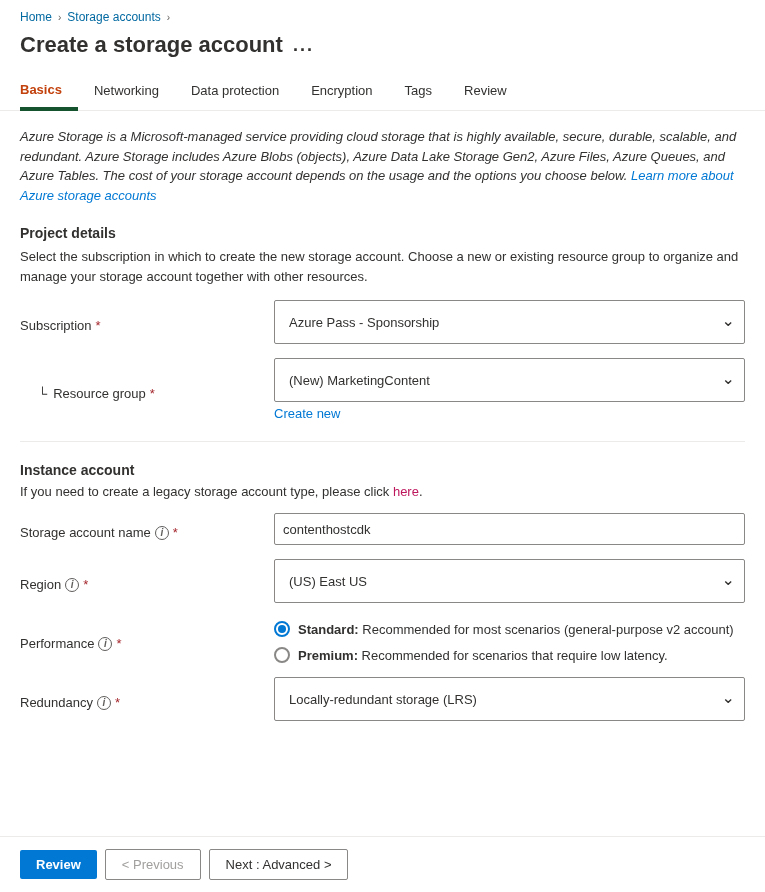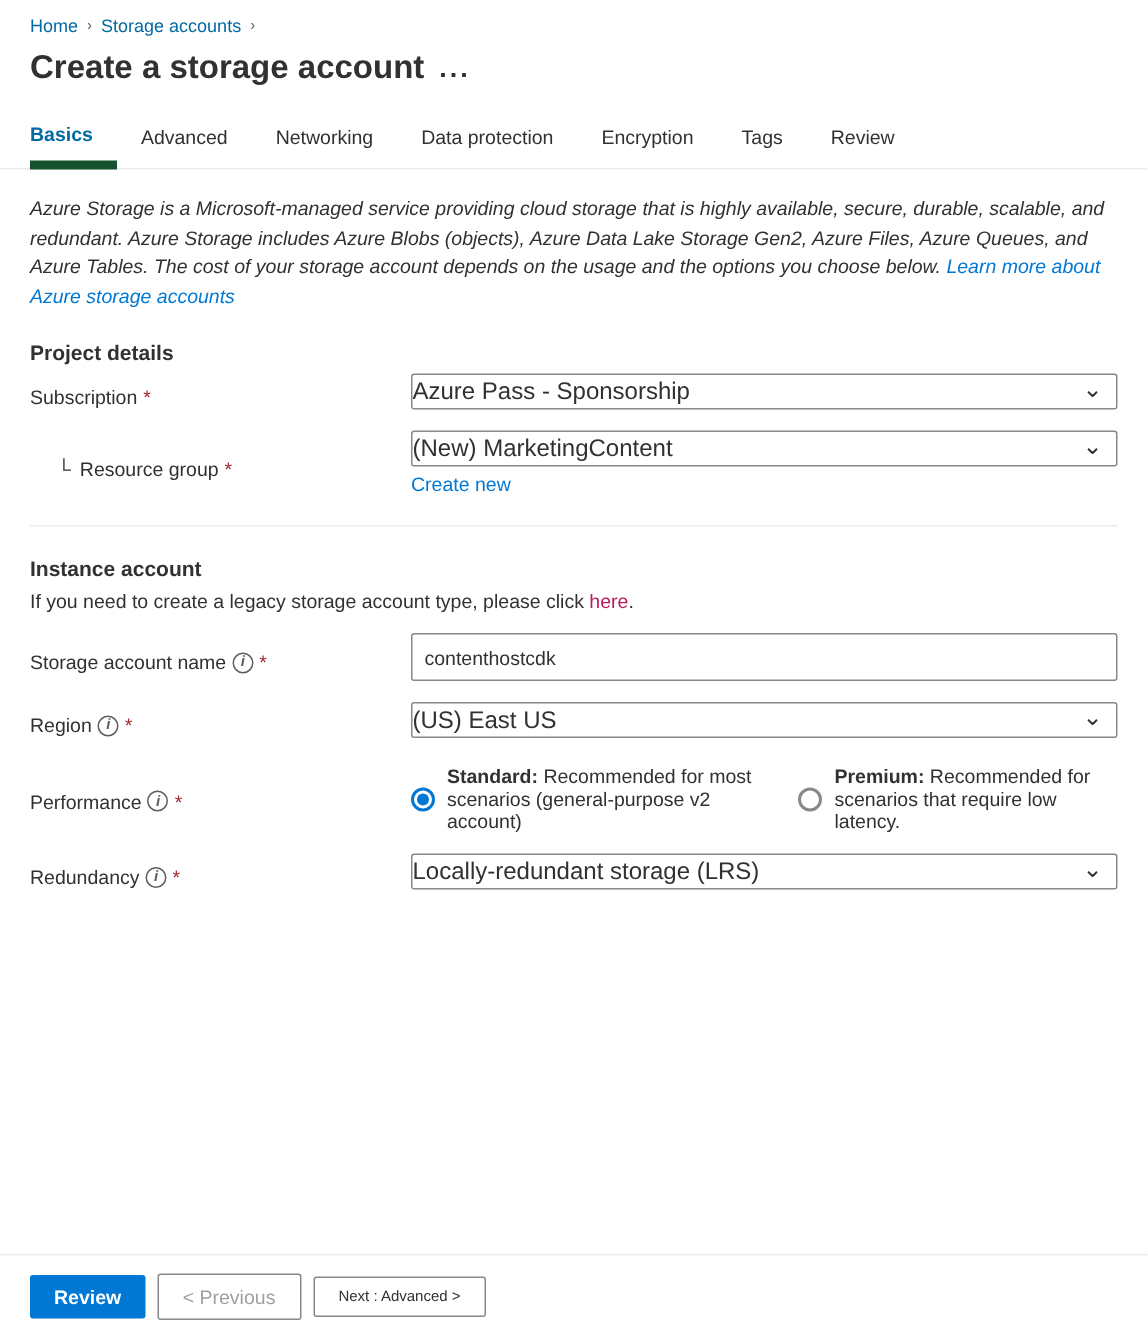"Basics" .tab-item.active { border-bottom: 6px solid #14532d -> 4px solid #14532d; color: #0369a1 -> #c2410c }
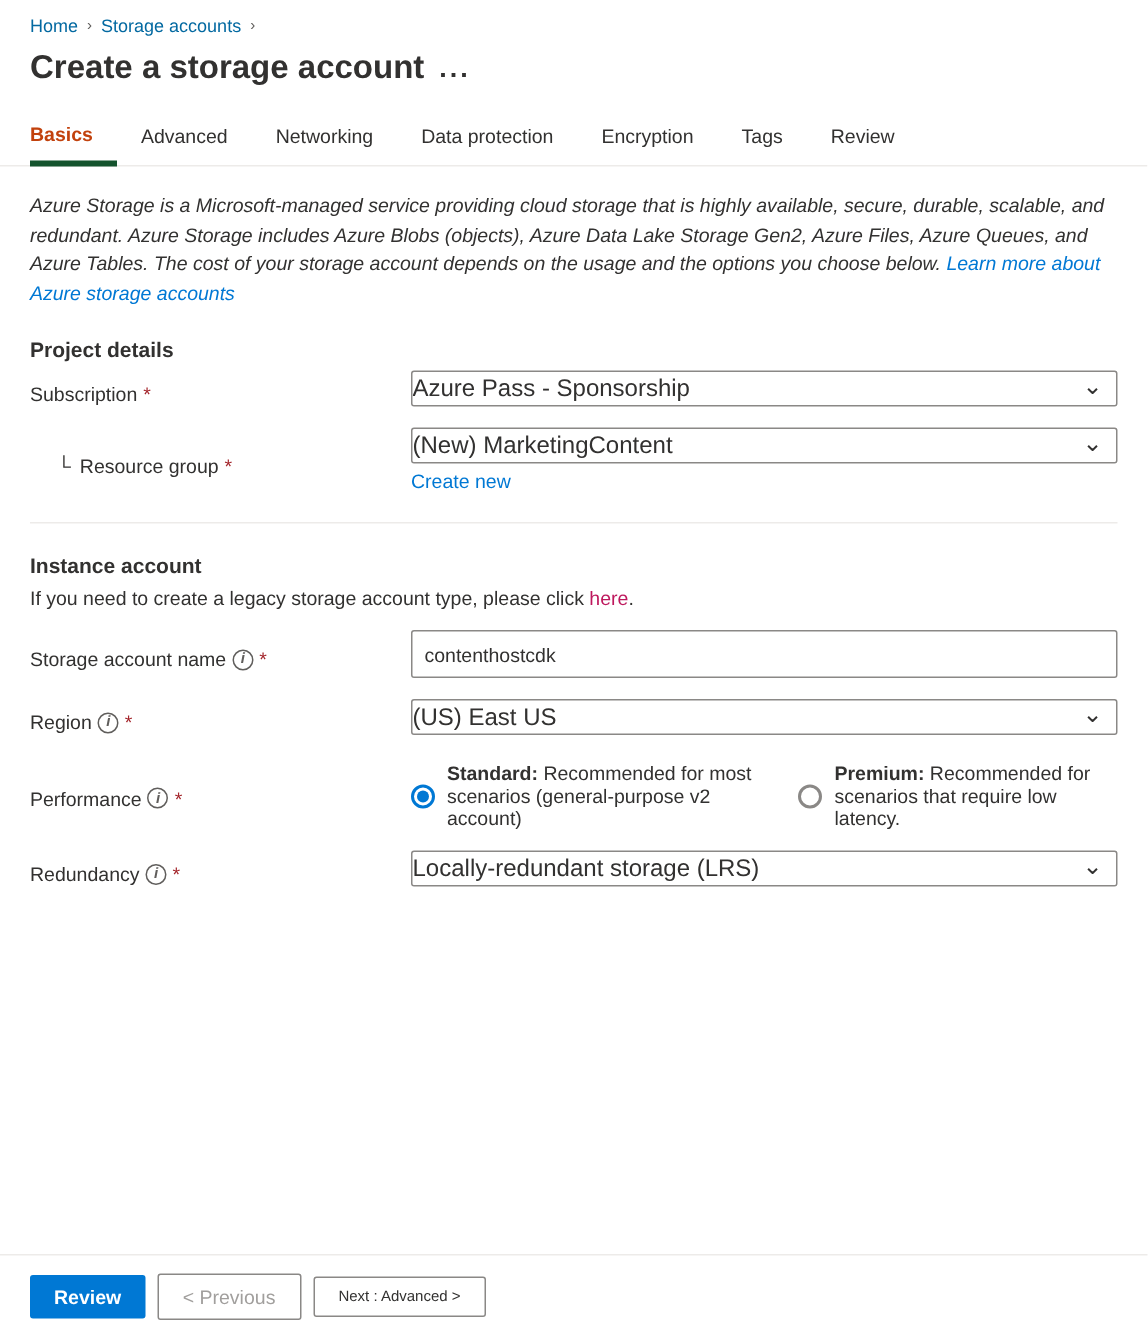"Advanced" div.tab-item { html: <div>Advanced</div> -> none }
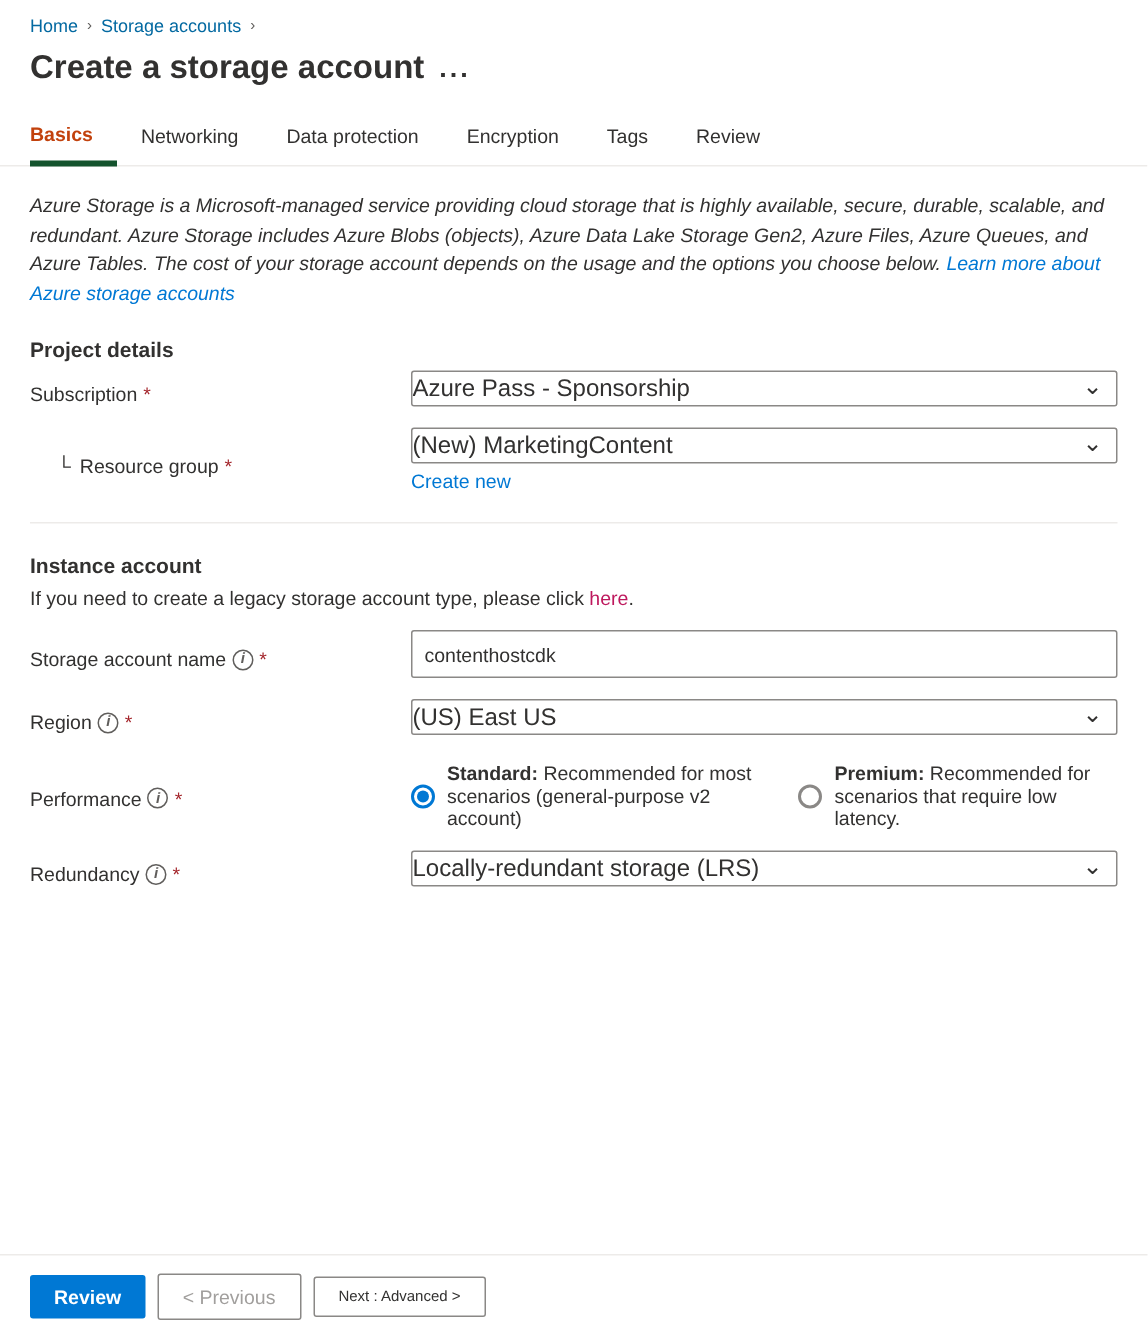"Select the subscription in which" div.section-desc { html: none -> <div>Select the subscription in which to create the new storage account. Choose a new or existing resource group to organize and manage your storage account together with other resources.</div> }
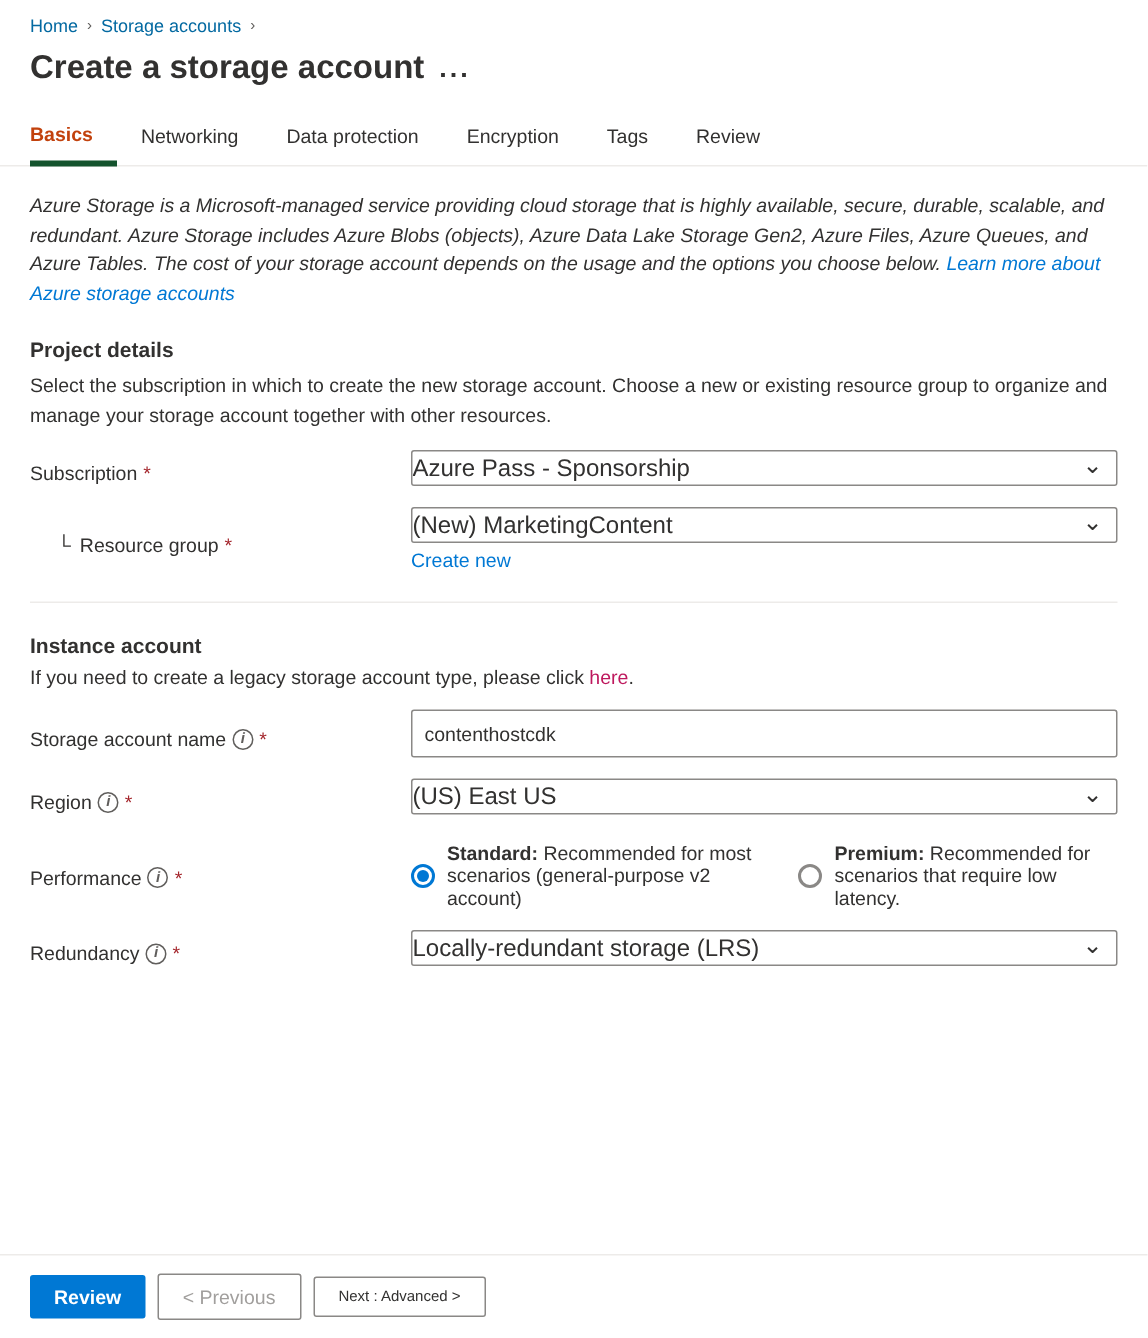"Azure Pass - Sponsorship" .form-select { font-size: 16px -> 13px; height: 24px -> 44px; padding: 0 32px 0 0 -> 0 32px 0 14px }
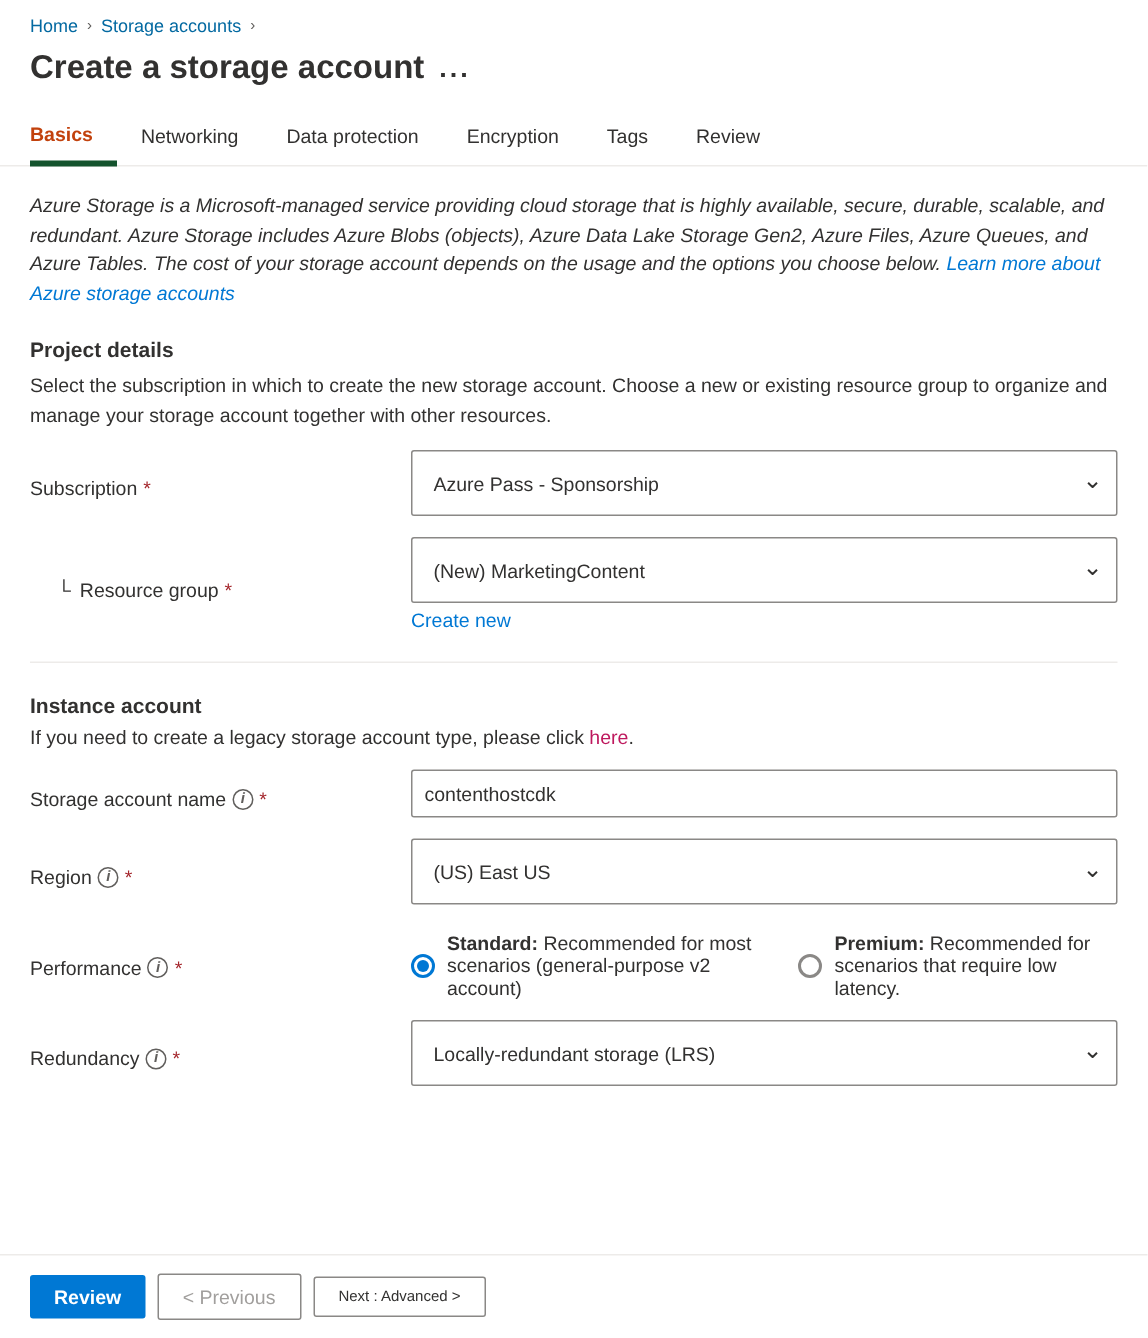"Standard: Recommended for most scenarios" .radio-group { flex-direction: row -> column }
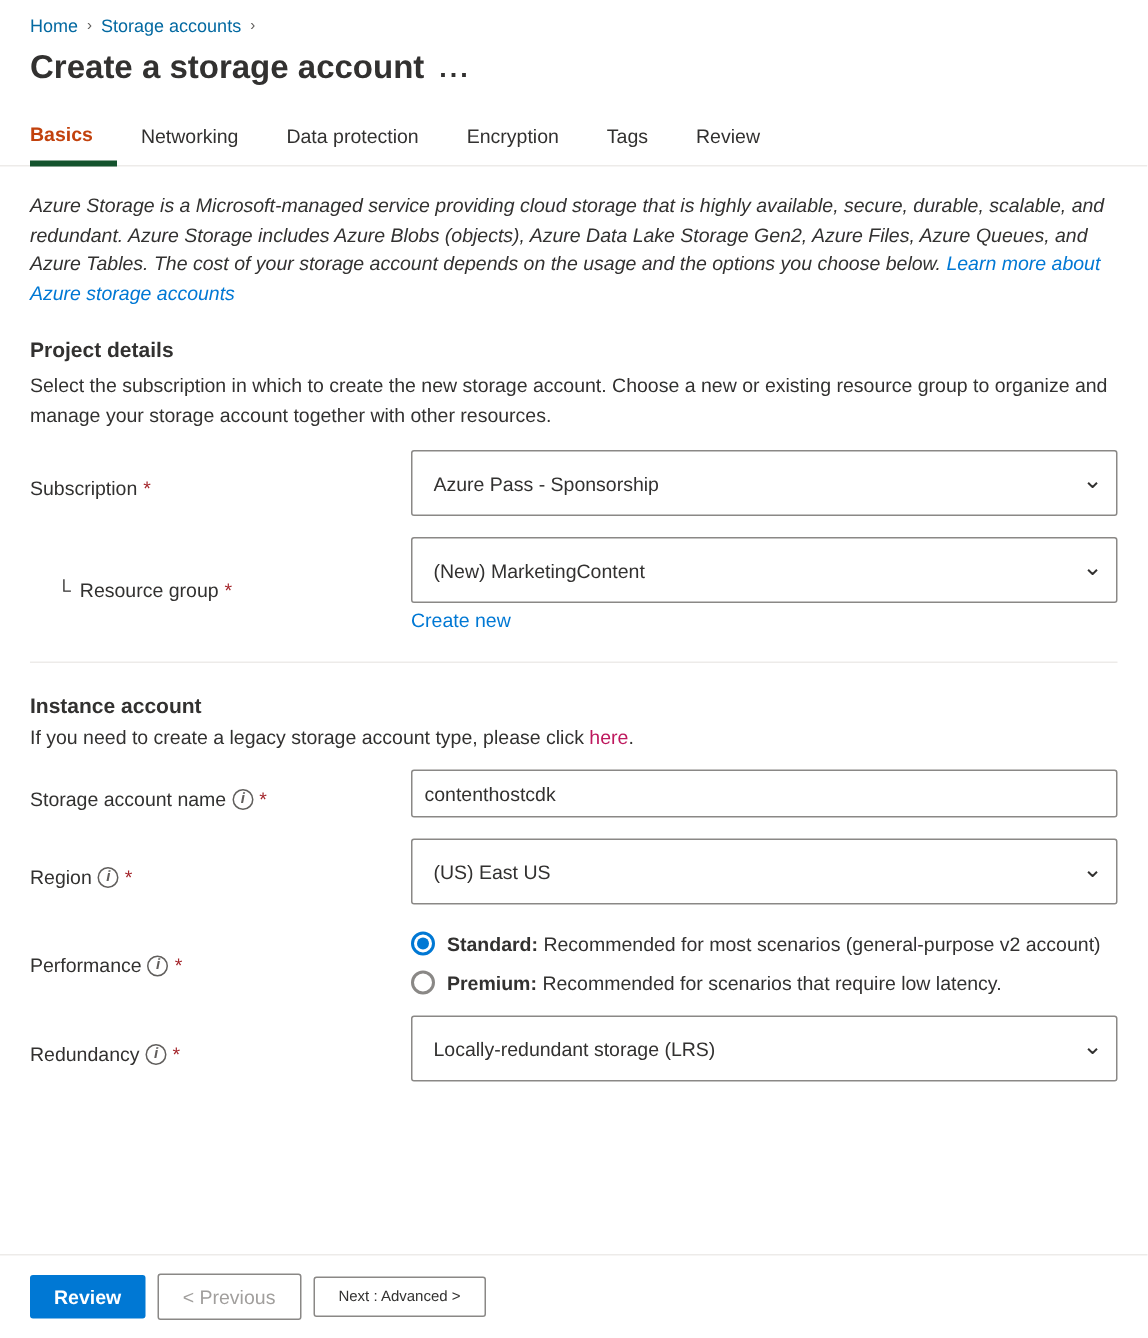"Next : Advanced >" .btn-next { font-size: 10px -> 13px }
